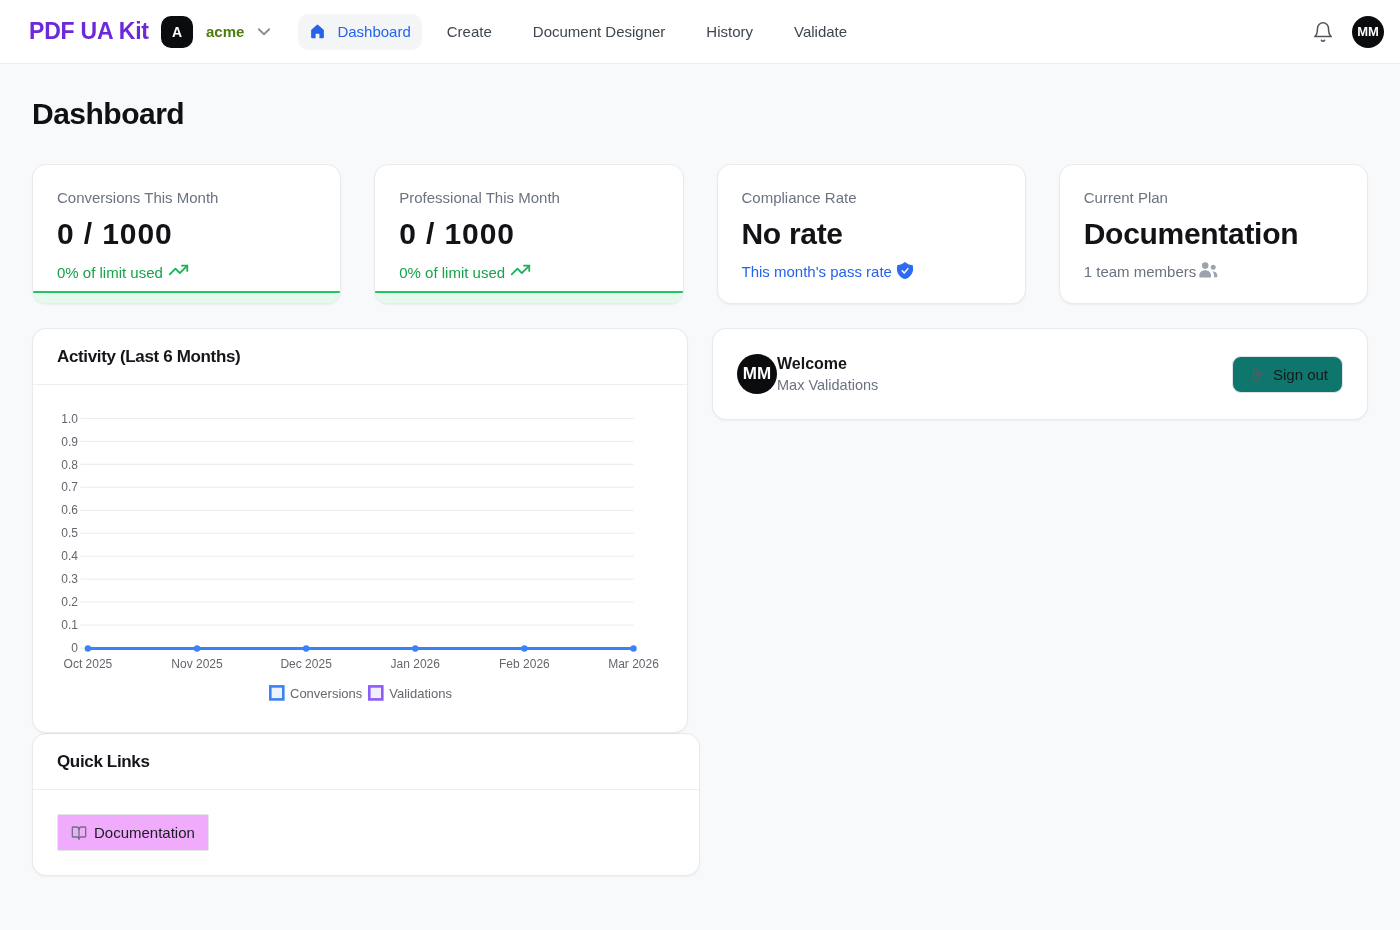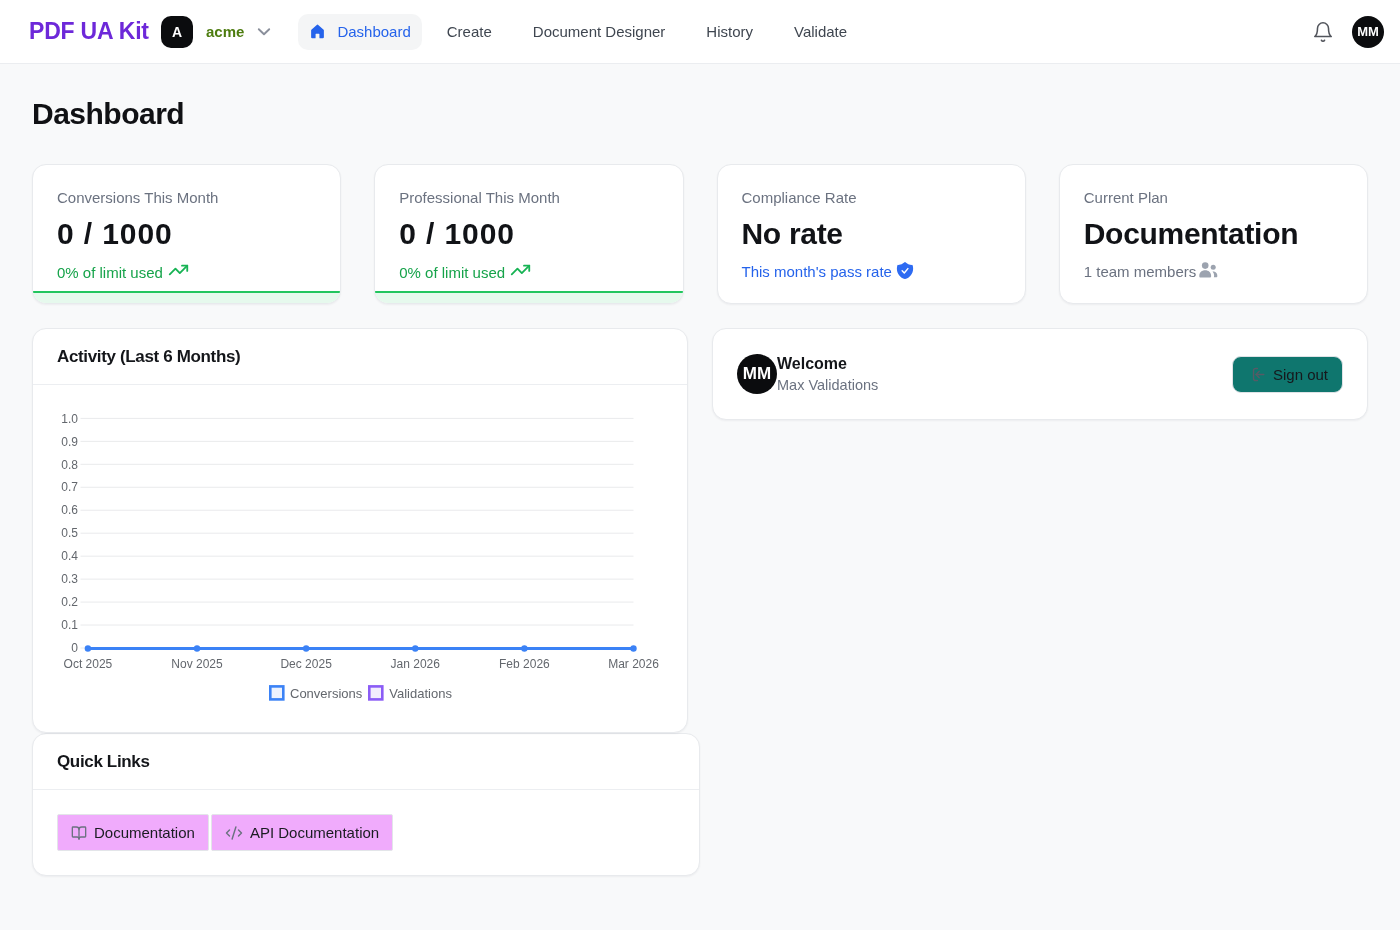"API Documentation" div.ql-btn { html: <div> <svg> <path></path> <path></path> <path></path> </svg> <span>API Documentation</span> </div> -> none }
